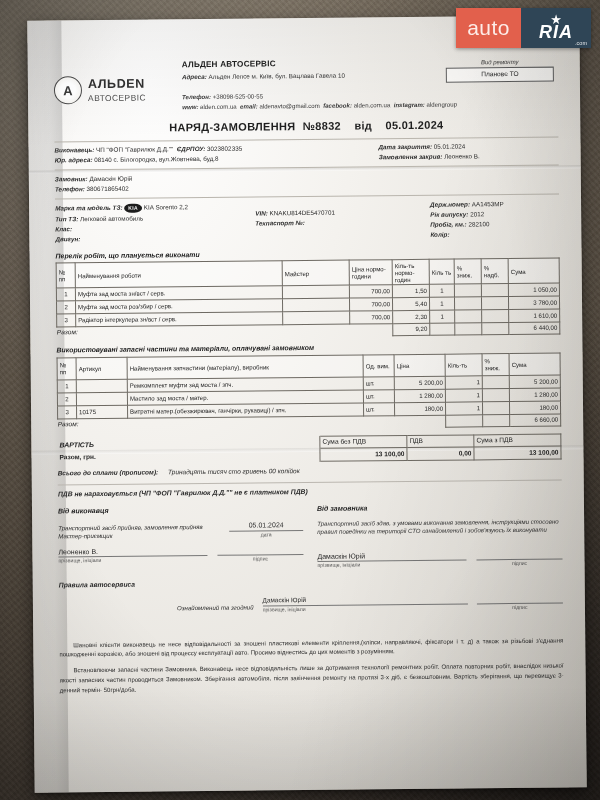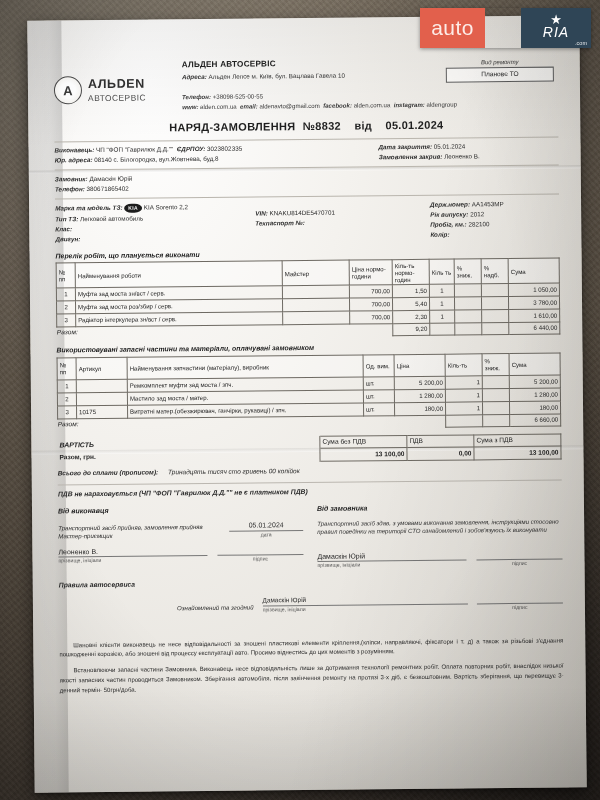"auto" .wm { gap: 36px -> none }
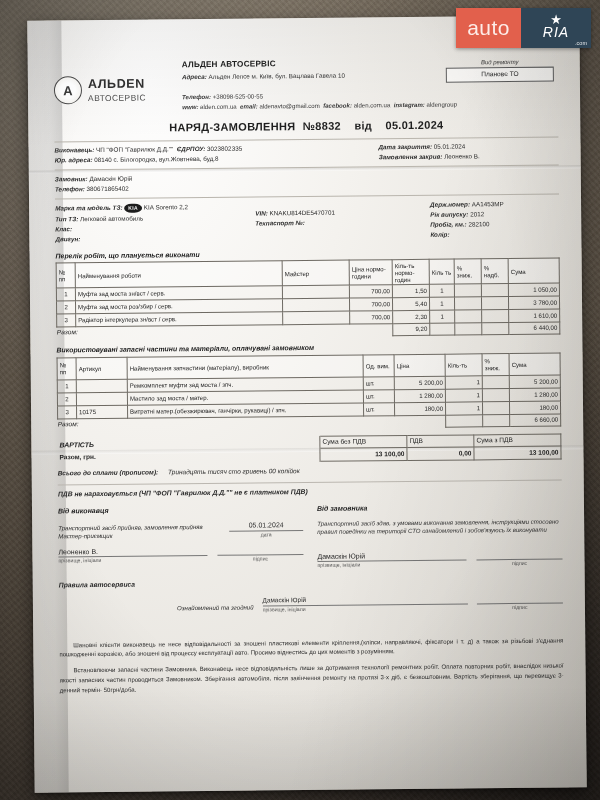"RIA" .wm .ria .t { font-size: 14px -> 18px; font-weight: normal -> bold }
